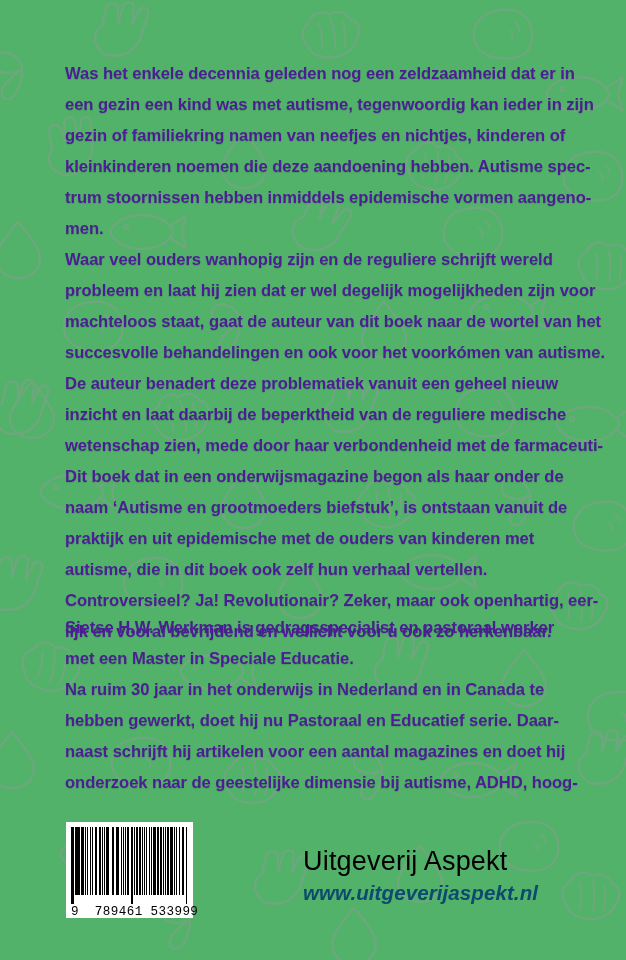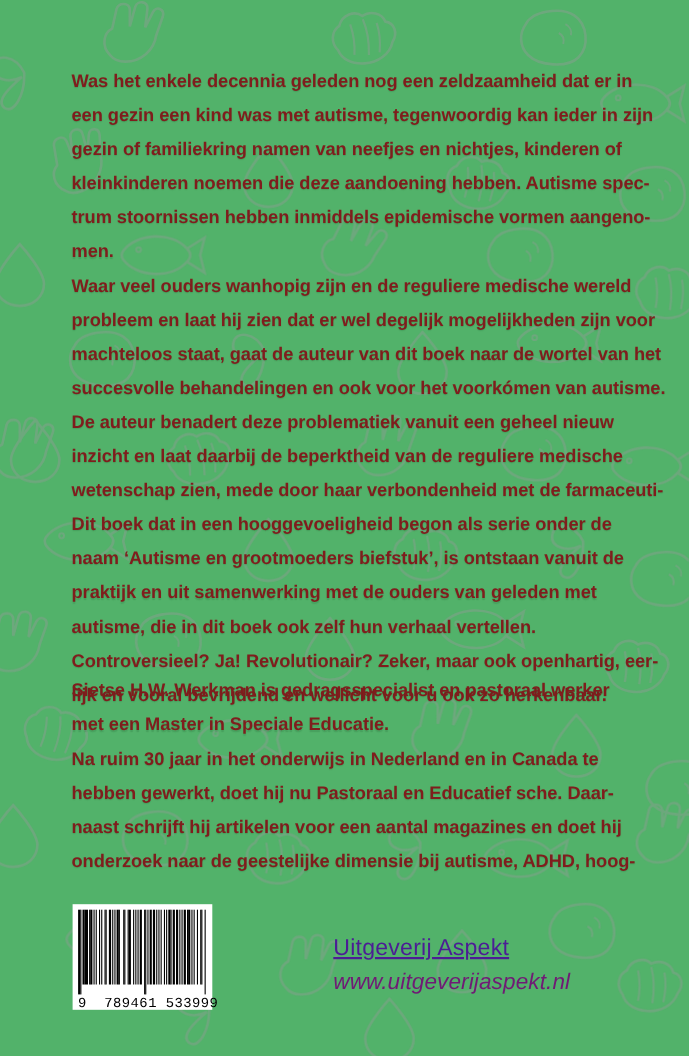"Was het enkele decennia geleden" .para-line { color: #7f1d1d -> #4c1d95 }
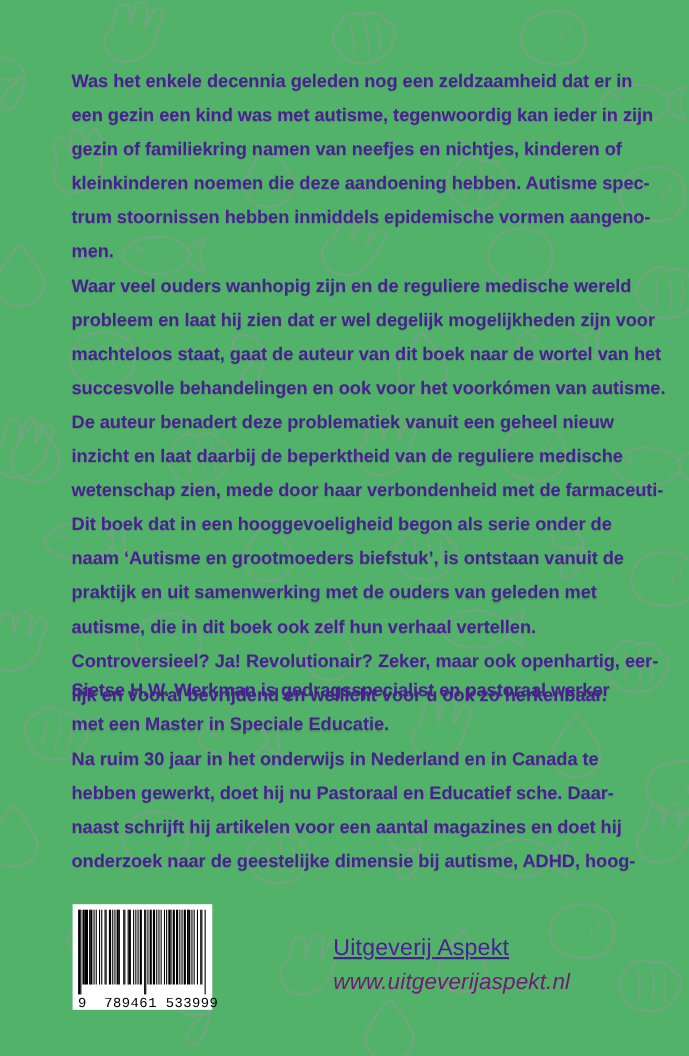"Waar veel ouders wanhopig zijn" div.para-line { text: medische -> schrijft }
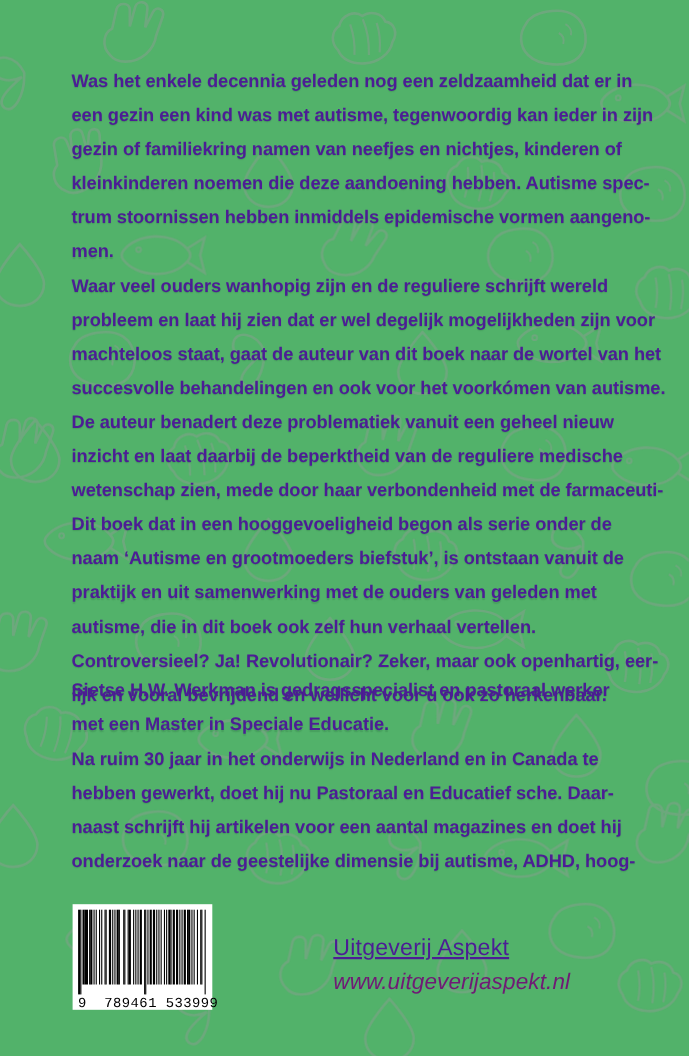"Dit boek dat in een" div.para-line { text: hooggevoeligheid begon als serie -> onderwijsmagazine begon als haar }
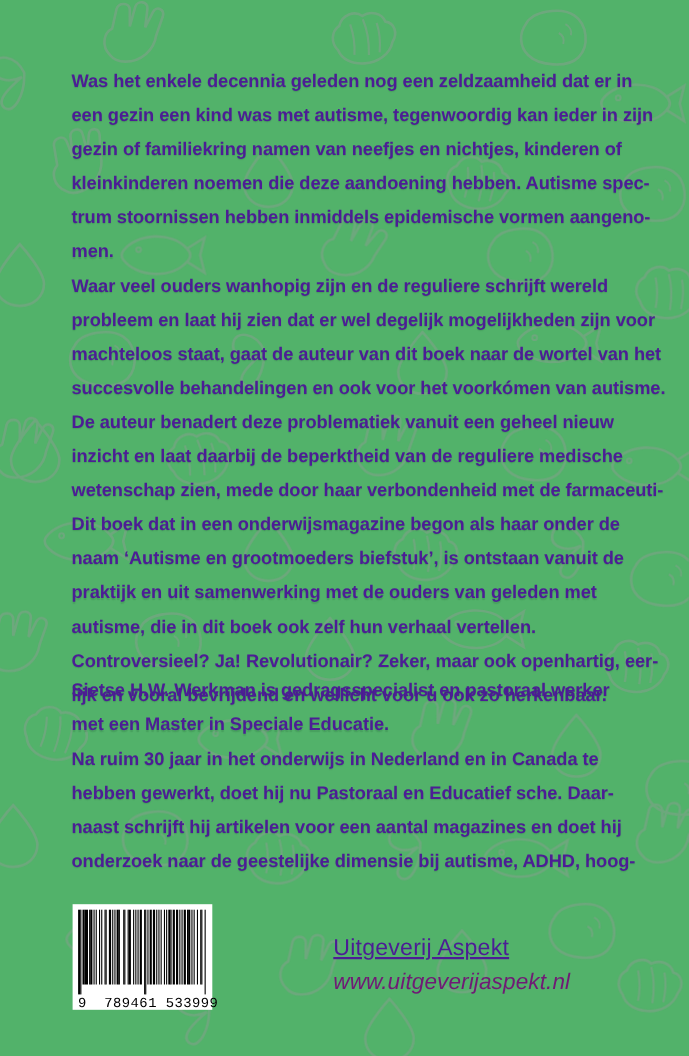"praktijk en uit samenwerking met" div.para-line { text: samenwerking met de ouders van geleden -> epidemische met de ouders van kinderen }
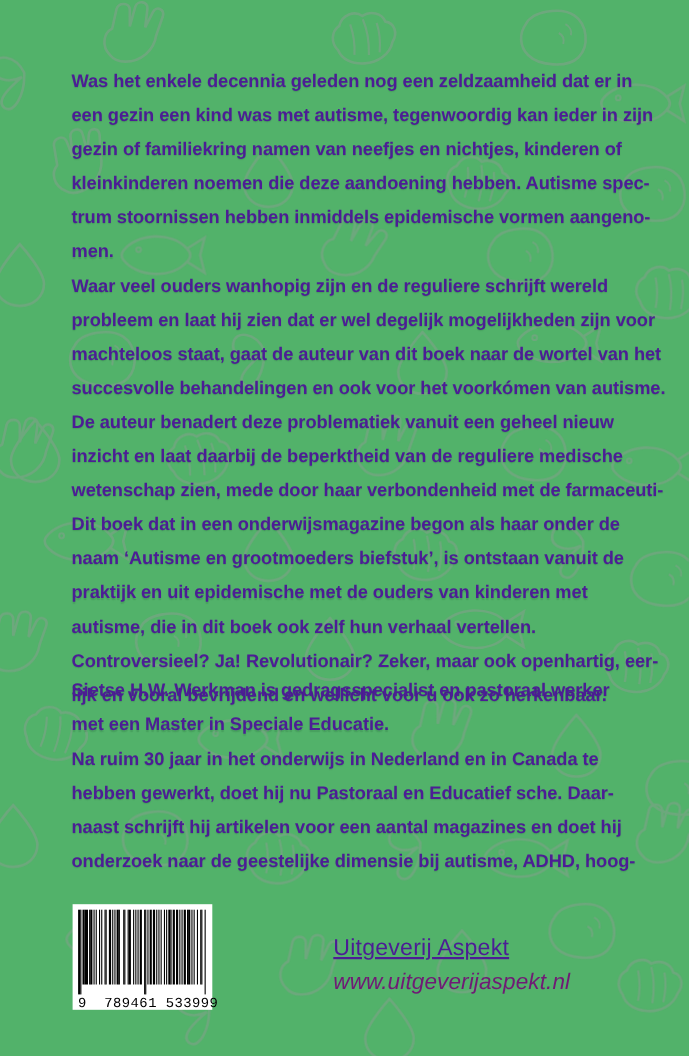"hebben gewerkt, doet hij nu" div.para-line { text: sche -> serie }
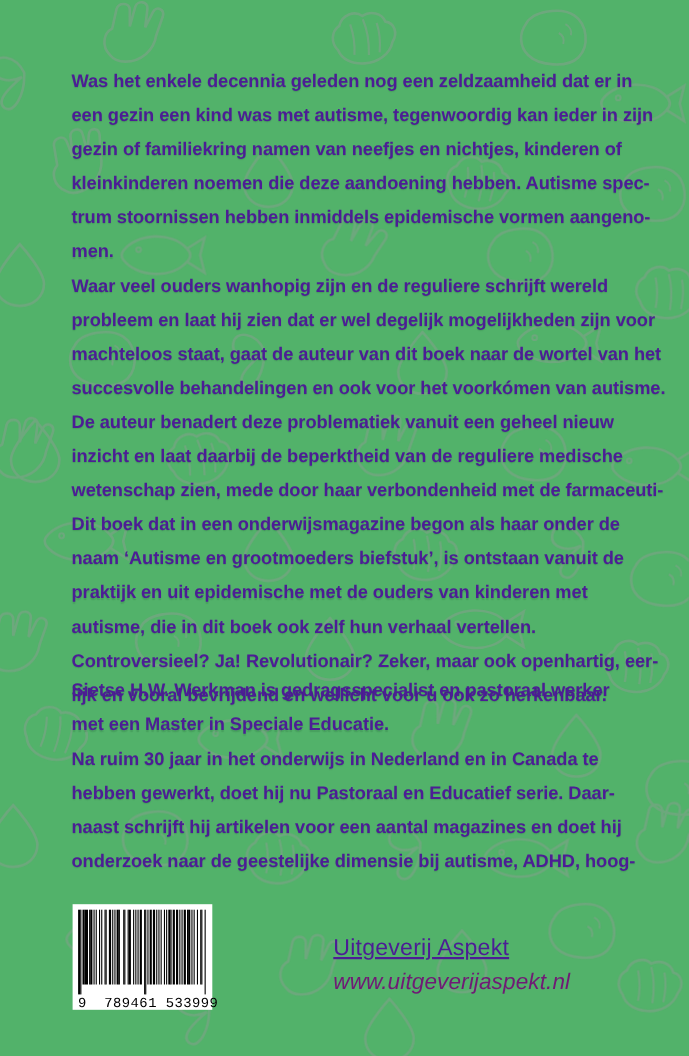"Uitgeverij Aspekt" #publisher-name { color: #4c1d95 -> #000000; font-size: 21px -> 27px; text-decoration: underline -> none }
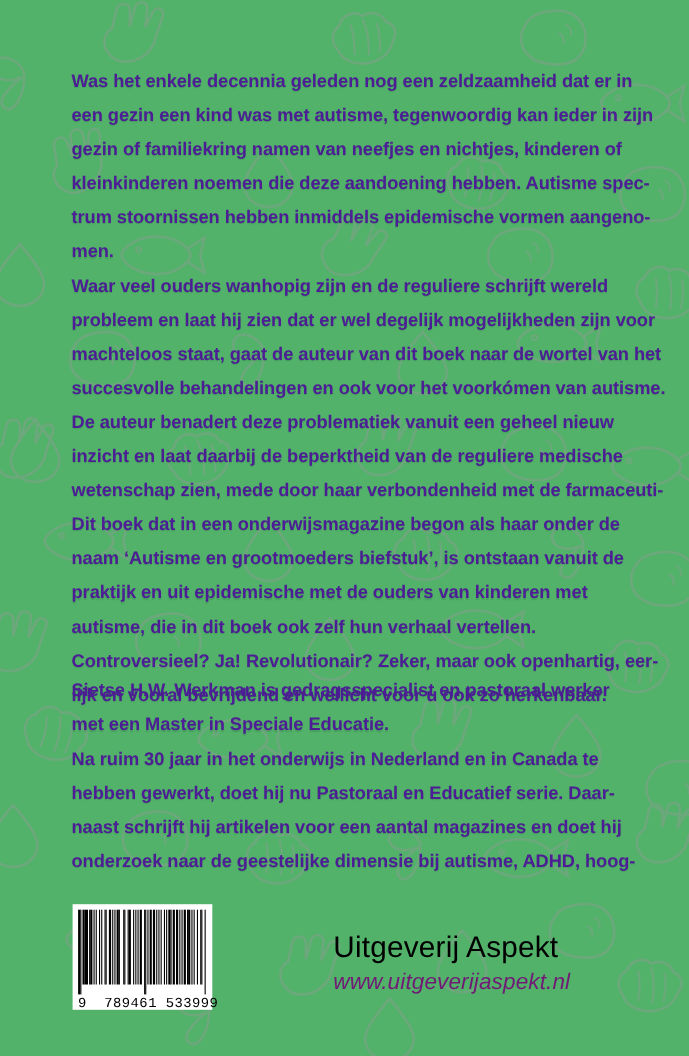"www.uitgeverijaspekt.nl" #publisher-url { color: #701a75 -> #0c4a6e; font-weight: normal -> bold }
